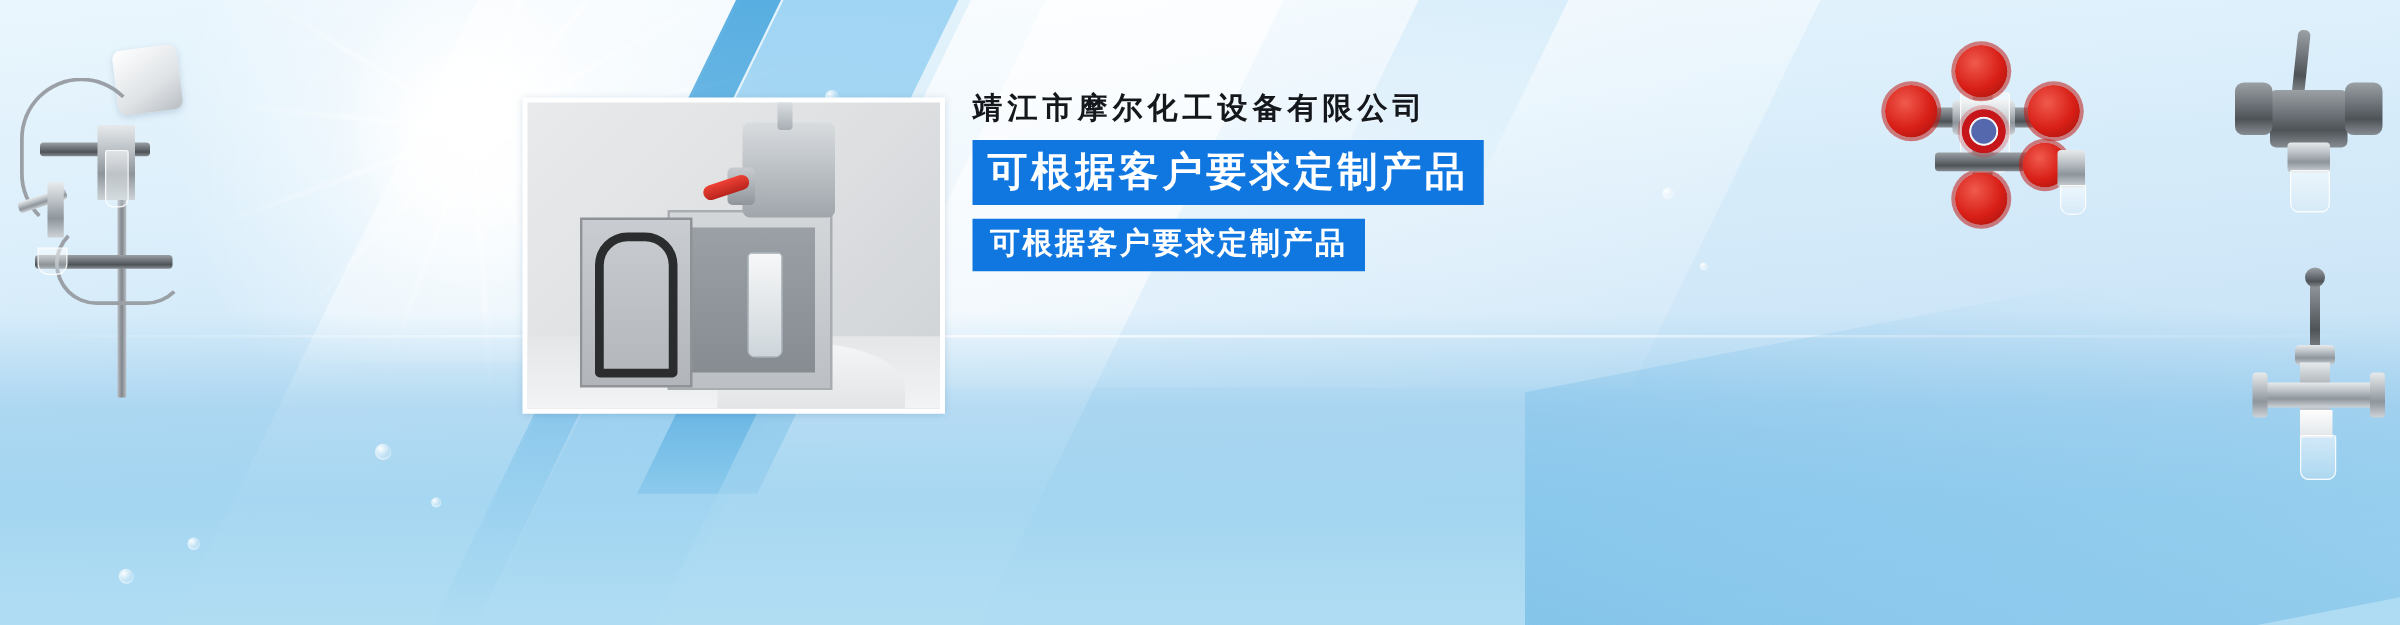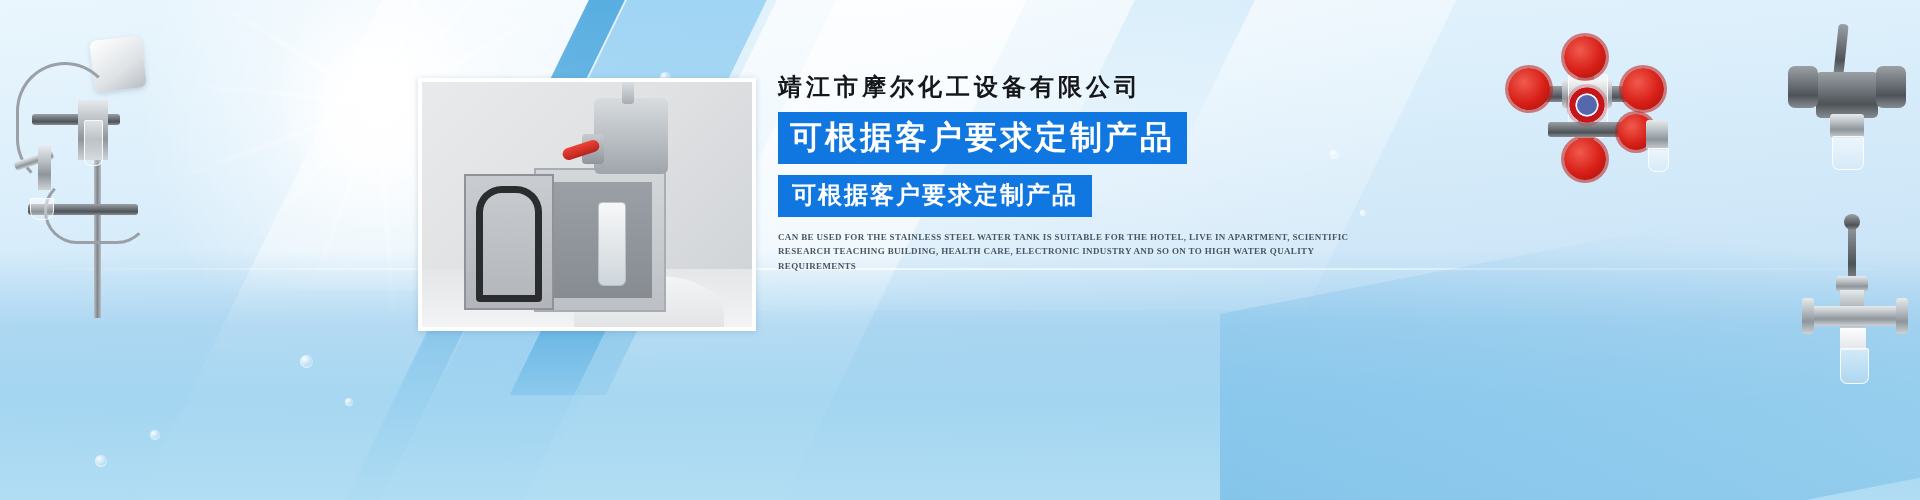"CAN BE USED FOR THE" div.eng { html: <div>CAN BE USED FOR THE STAINLESS STEEL WATER TANK IS SUITABLE FOR THE HOTEL, LIVE IN APARTMENT, SCIENTIFIC RESEARCH TEACHING BUILDING, HEALTH CARE, ELECTRONIC INDUSTRY AND SO ON TO HIGH WATER QUALITY REQUIREMENTS</div> -> none }
